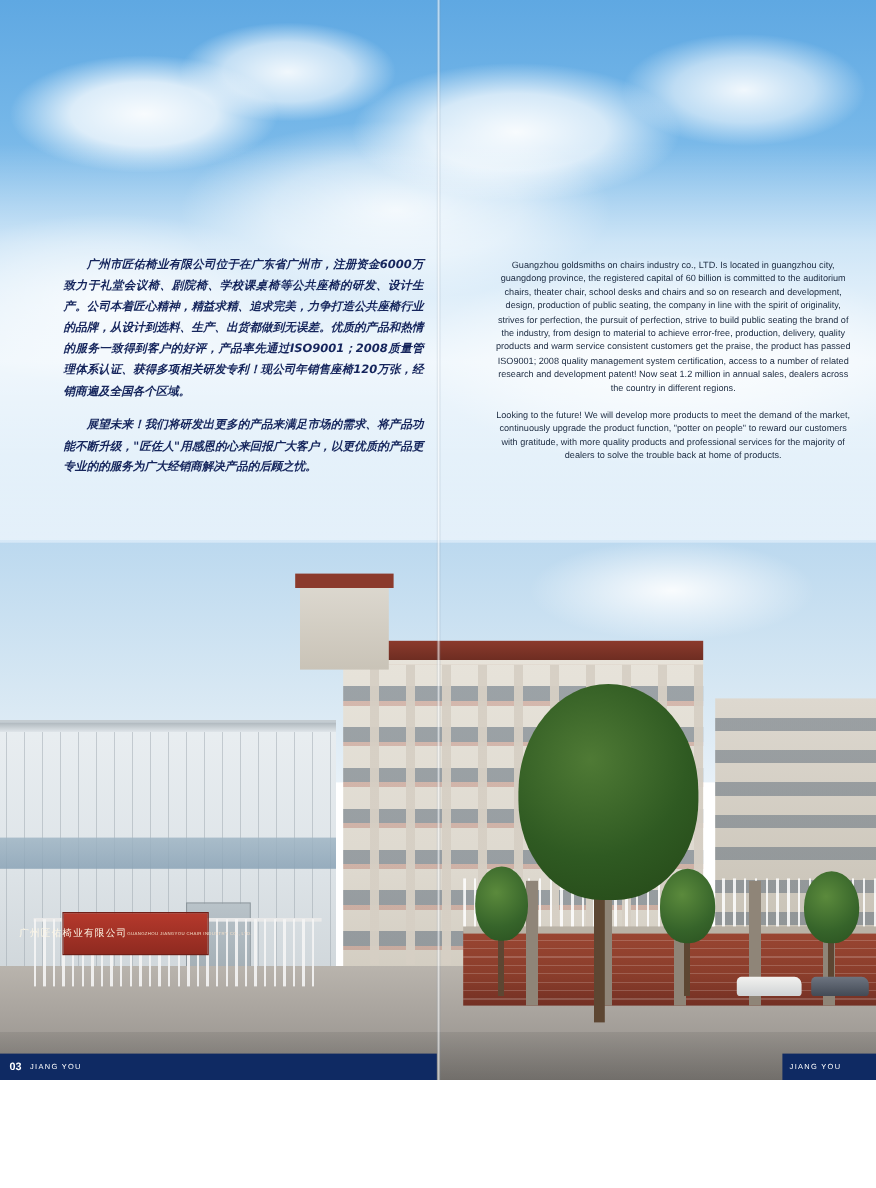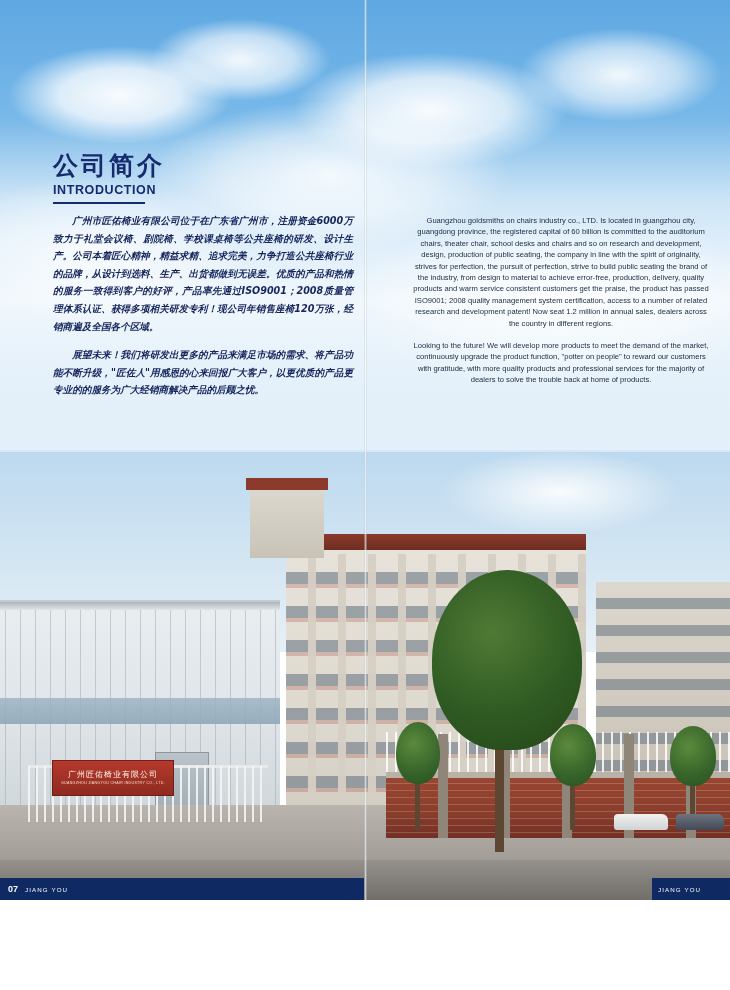"公司简介" div.title-block { html: <div> <div>公司简介</div> <div>INTRODUCTION</div> <div></div> </div> -> none }
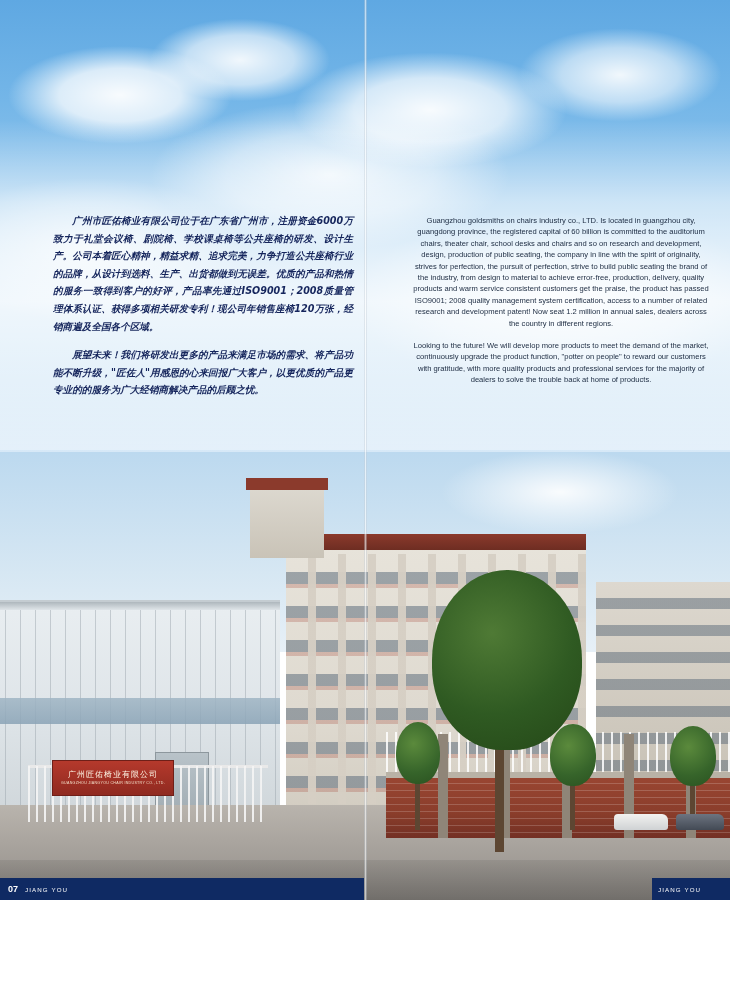"广州匠佑椅业有限公司" .signboard { flex-direction: column -> row }
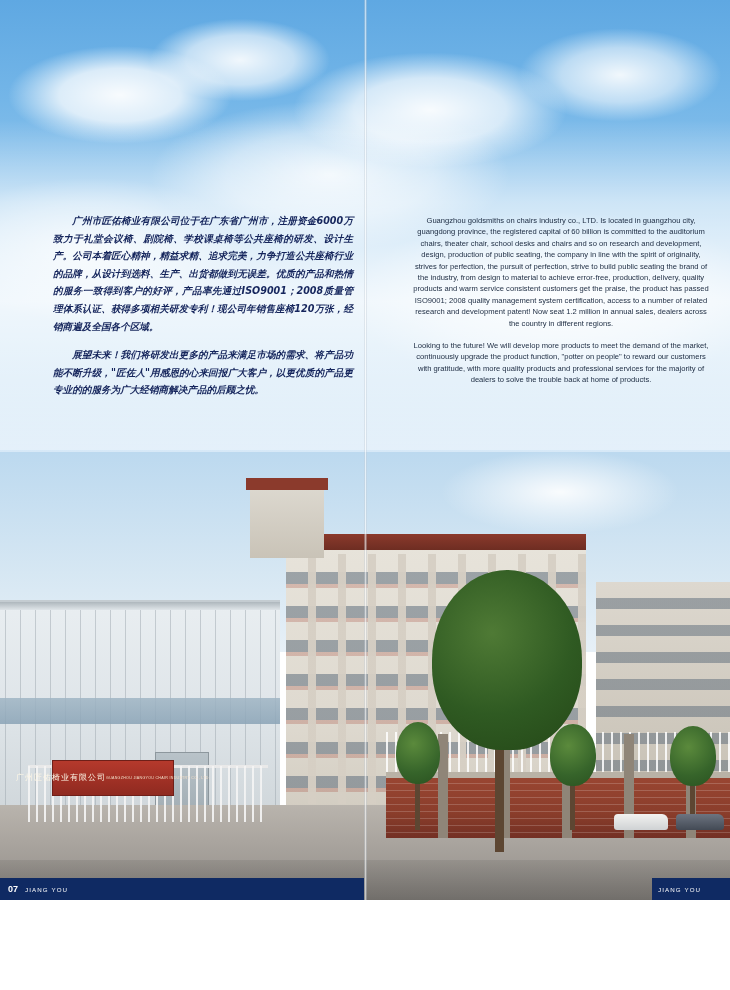"07" div.page-num { text: 07 -> 03 }
